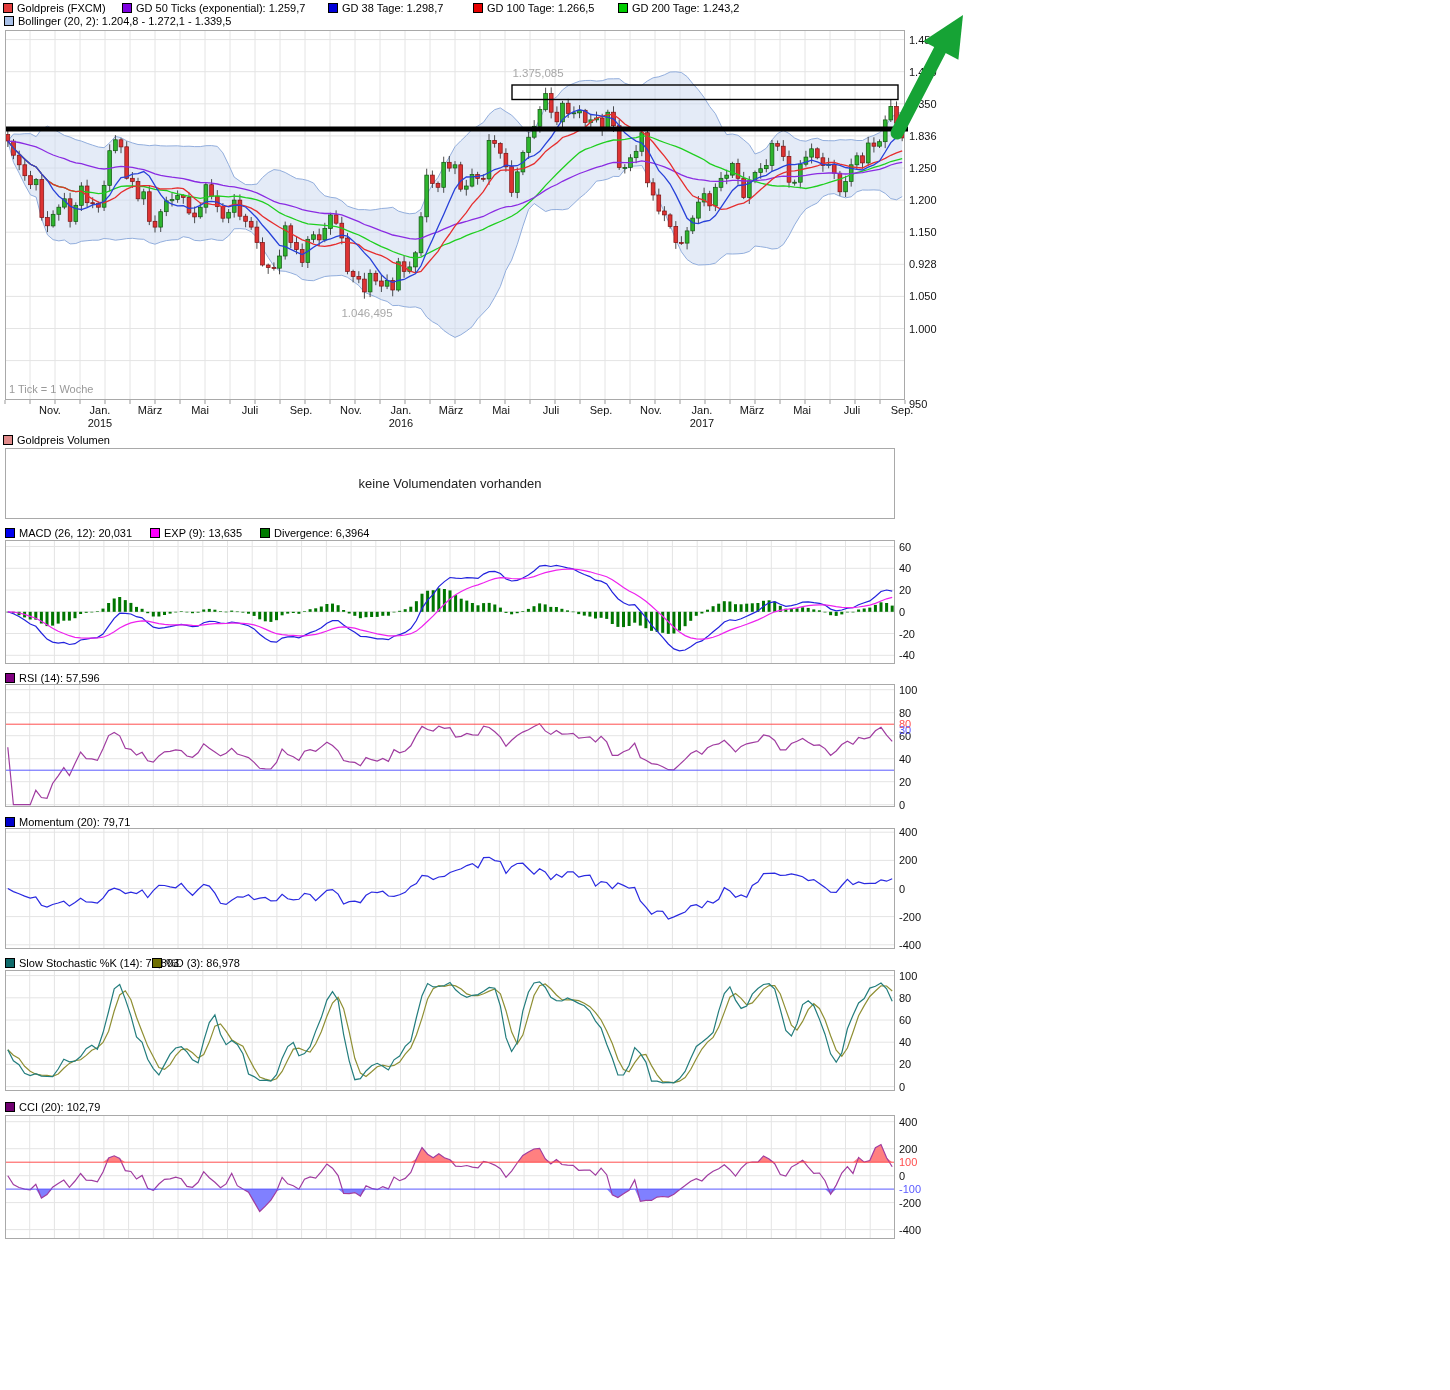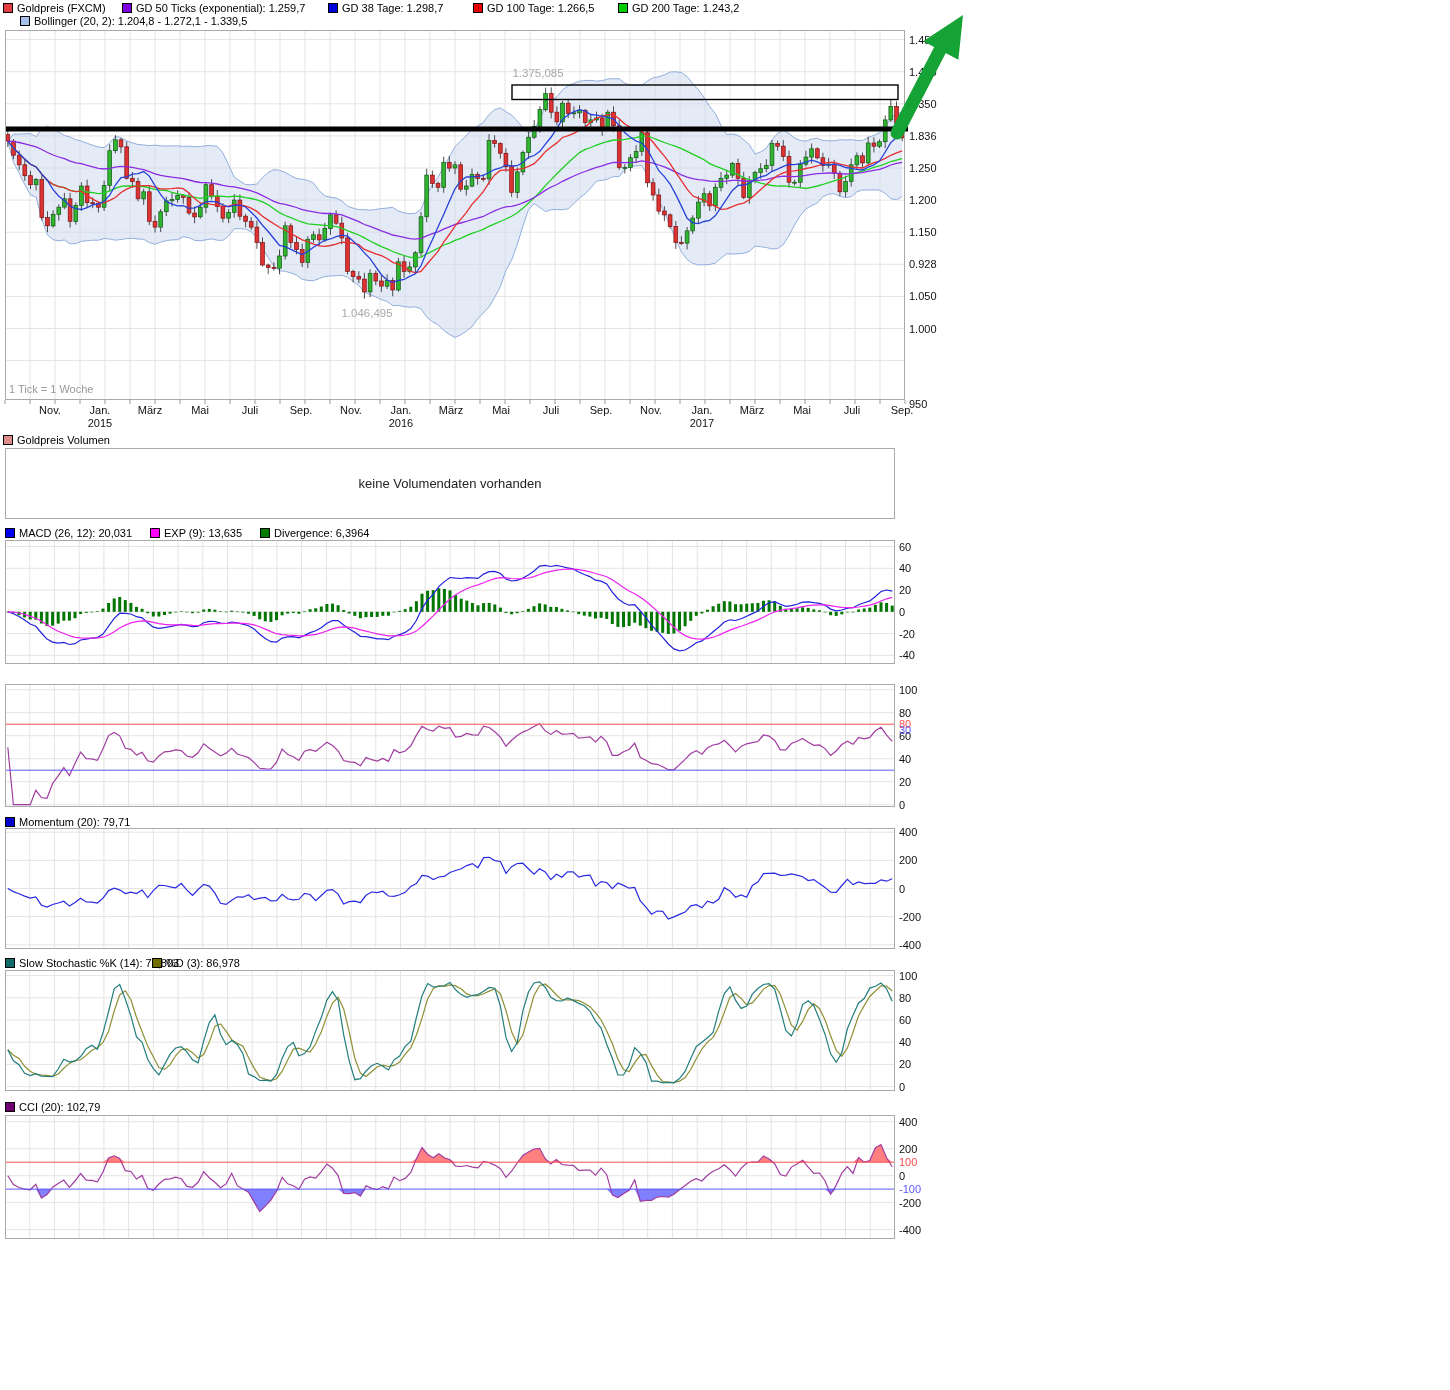"Bollinger (20, 2): 1.204,8 -" span.item { left: 20px -> 4px }
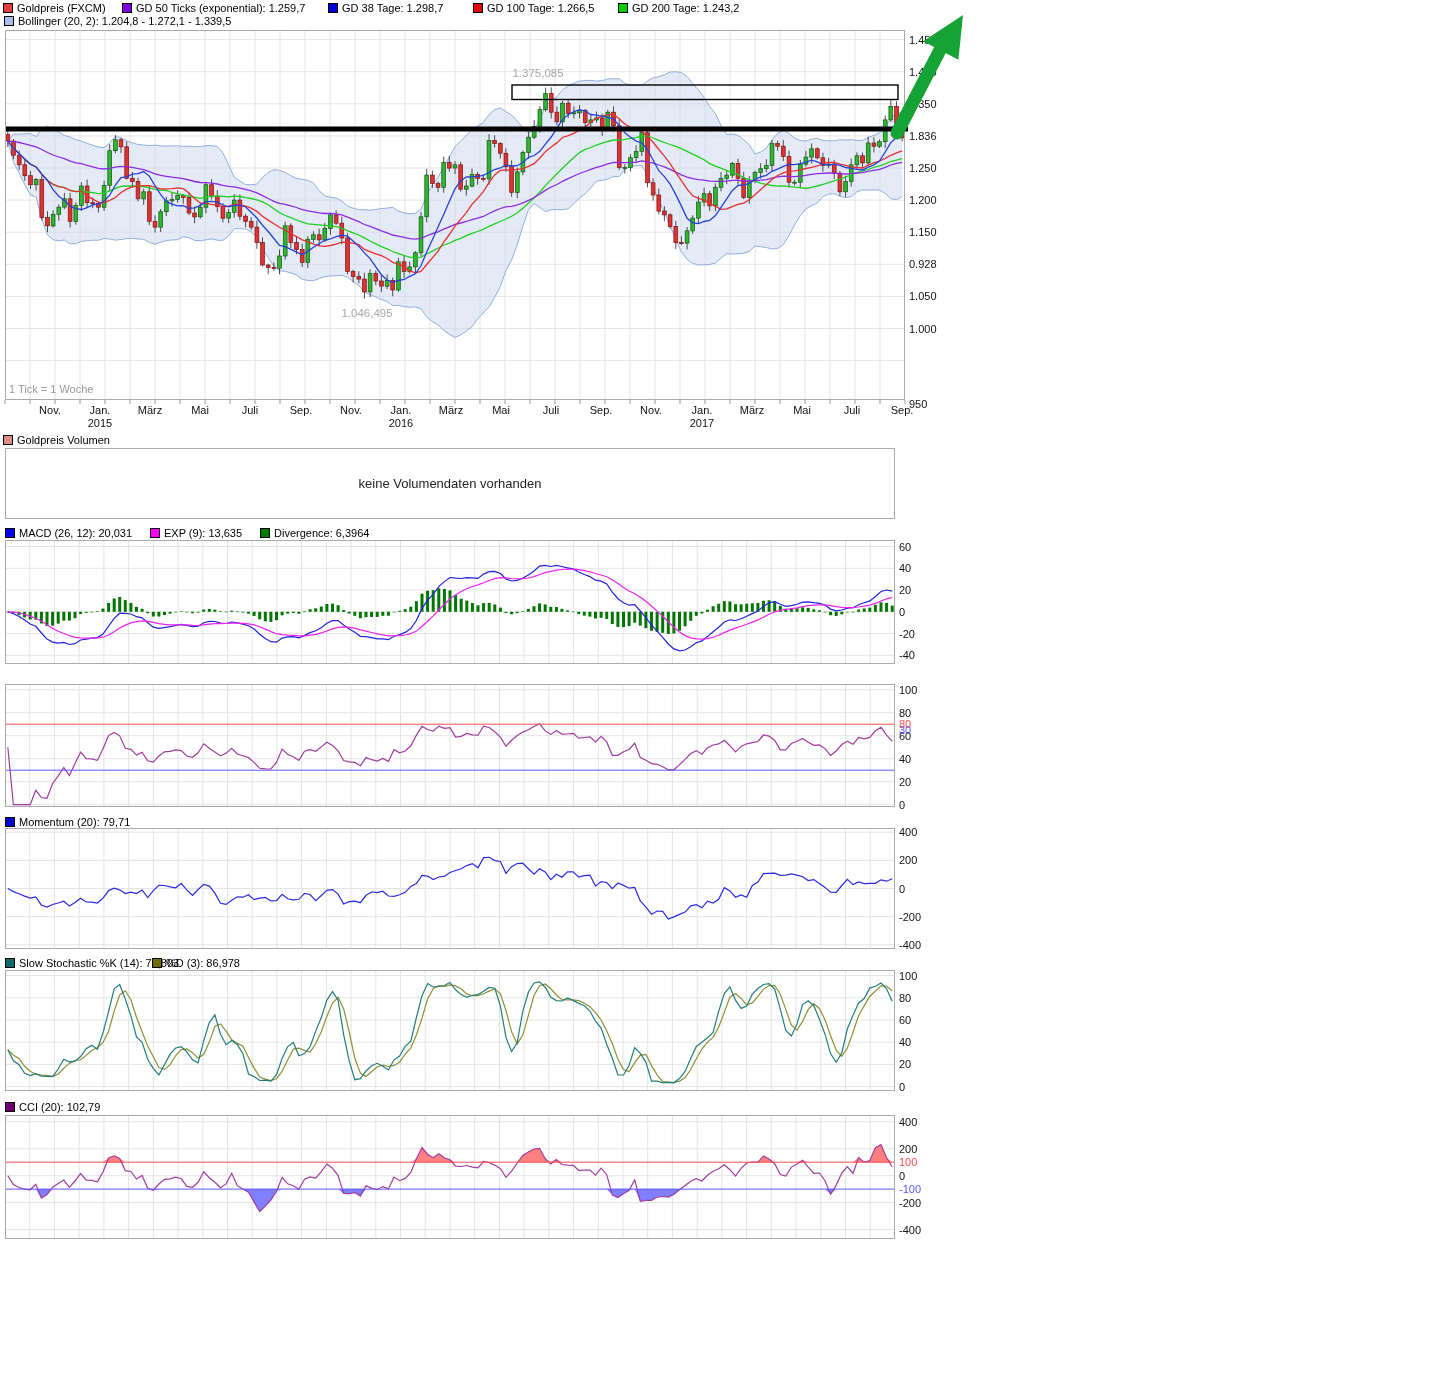"RSI (14): 57,596" div.legend { html: none -> <div> <span><span></span><span>RSI (14): 57,596</span></span> </div> }
